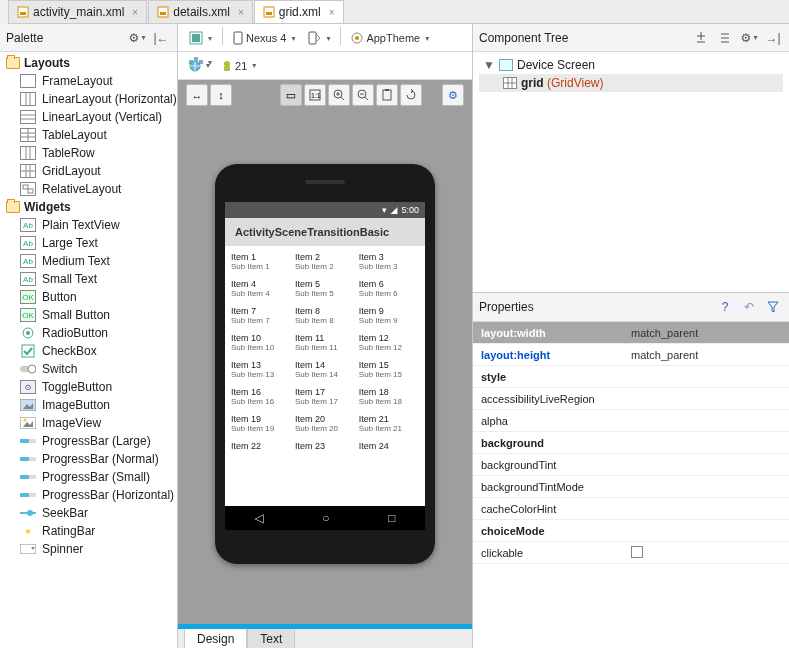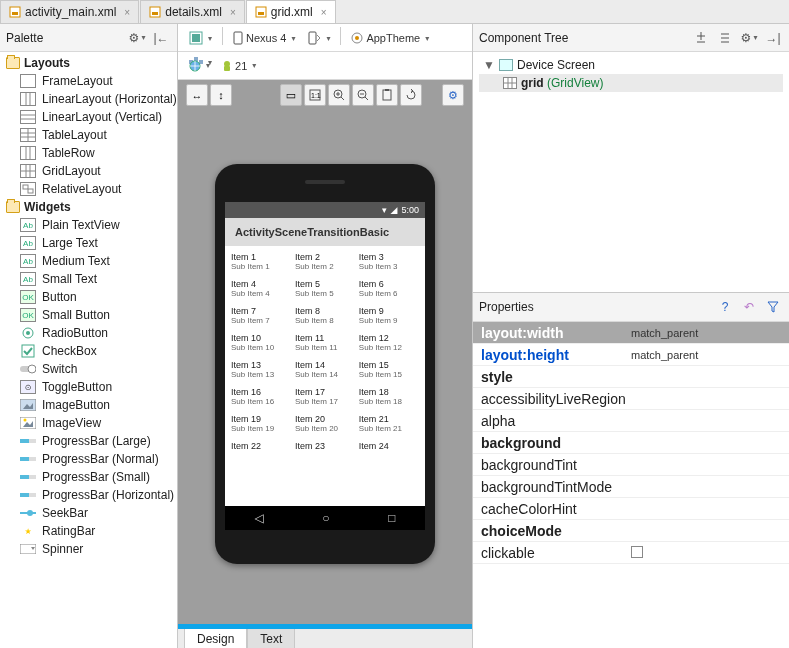"activity_main.xml" .tabbar { margin-left: none -> 8px }
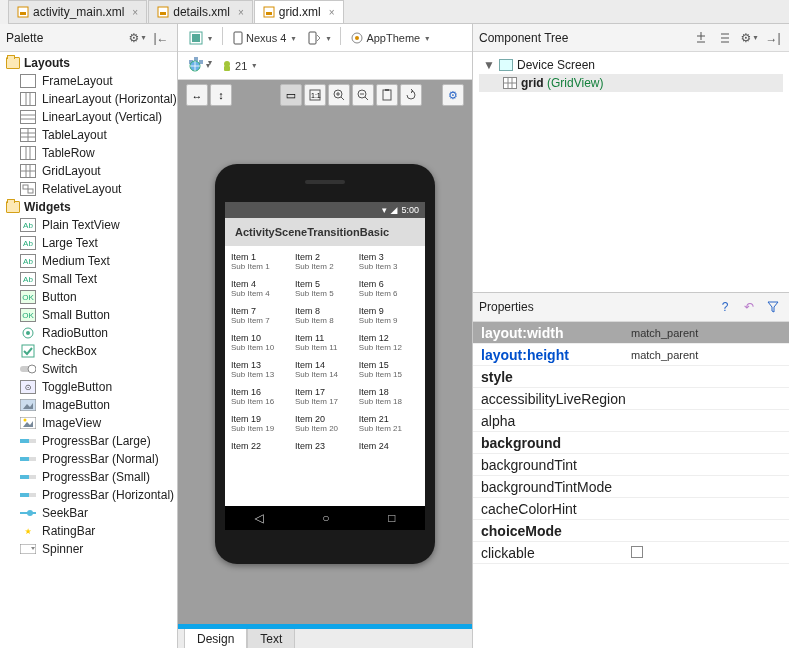"(GridView)" .ct-label span { color: #15803d -> #c2410c }
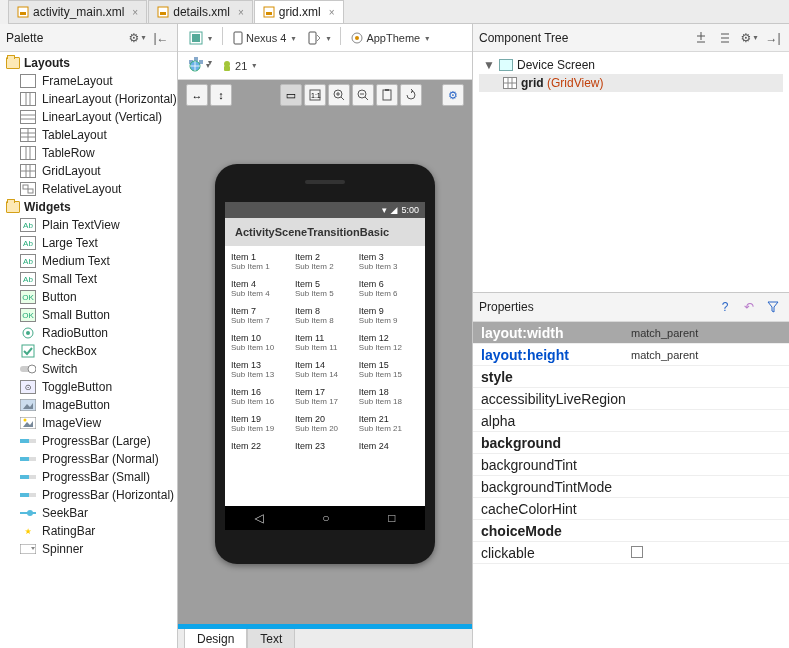"layout:width" .pname { font-size: 14px -> 11px }
